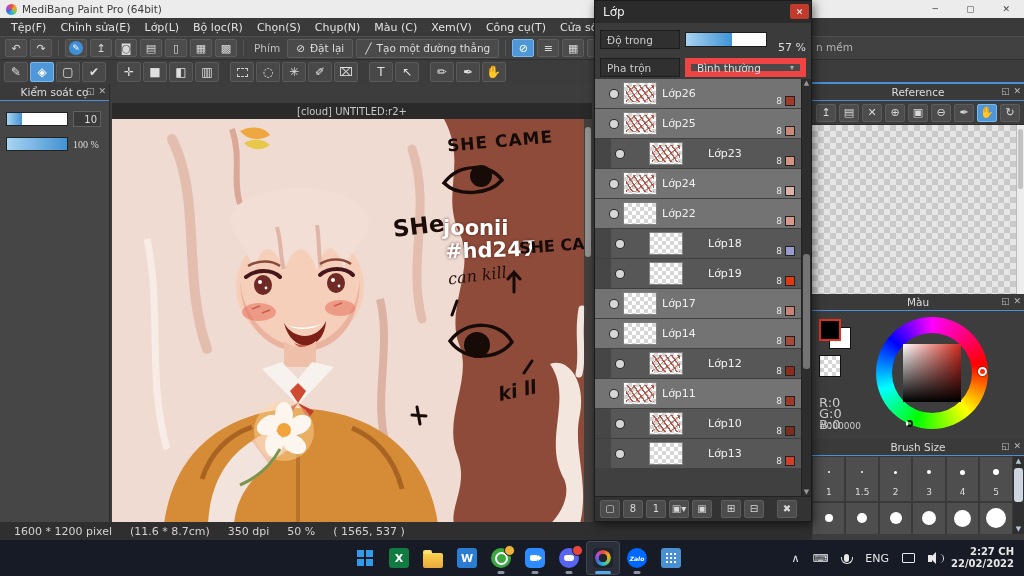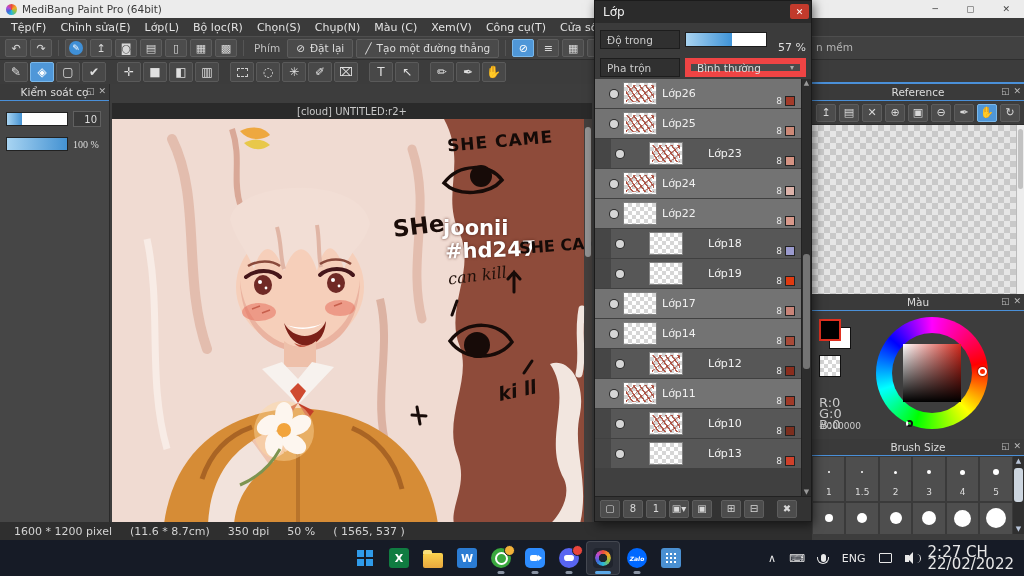"2:27 CH" .clock { font-size: 15px -> 10px; font-weight: none -> bold; text-align: none -> right }
